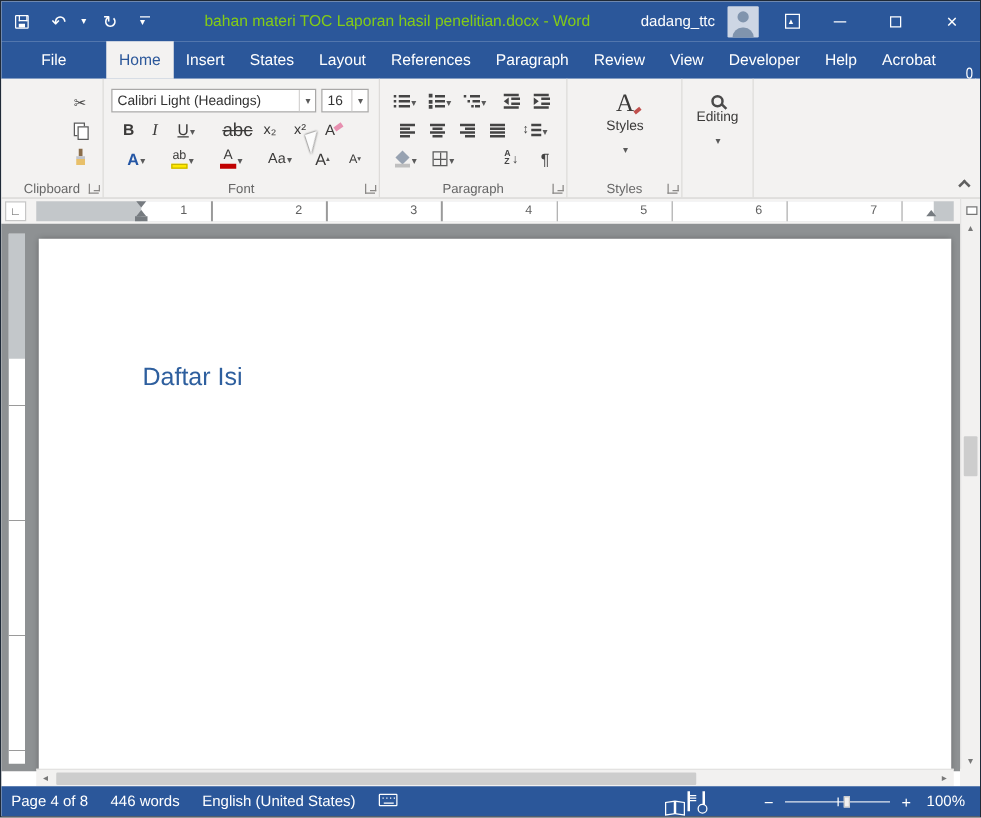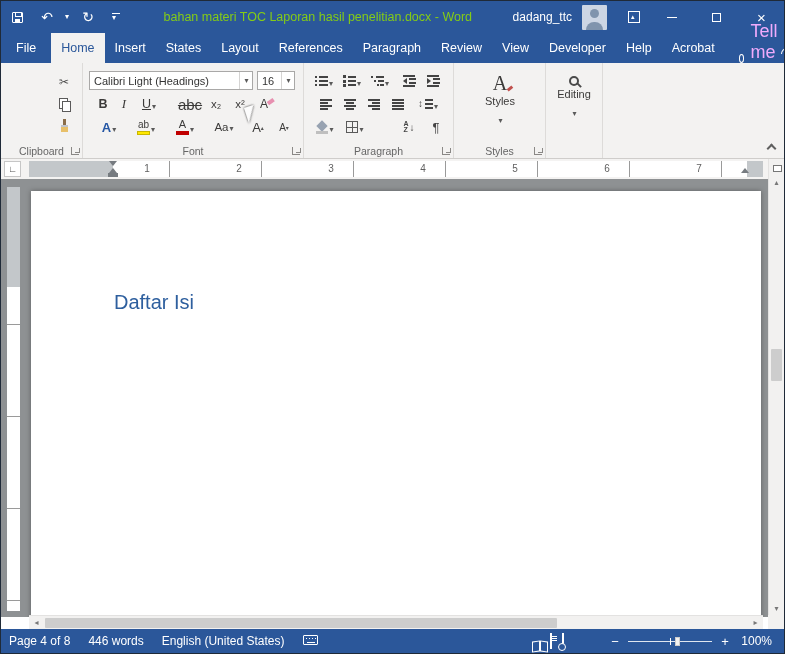"File" .rtab.file { padding: 0 15px -> 0 32px }
